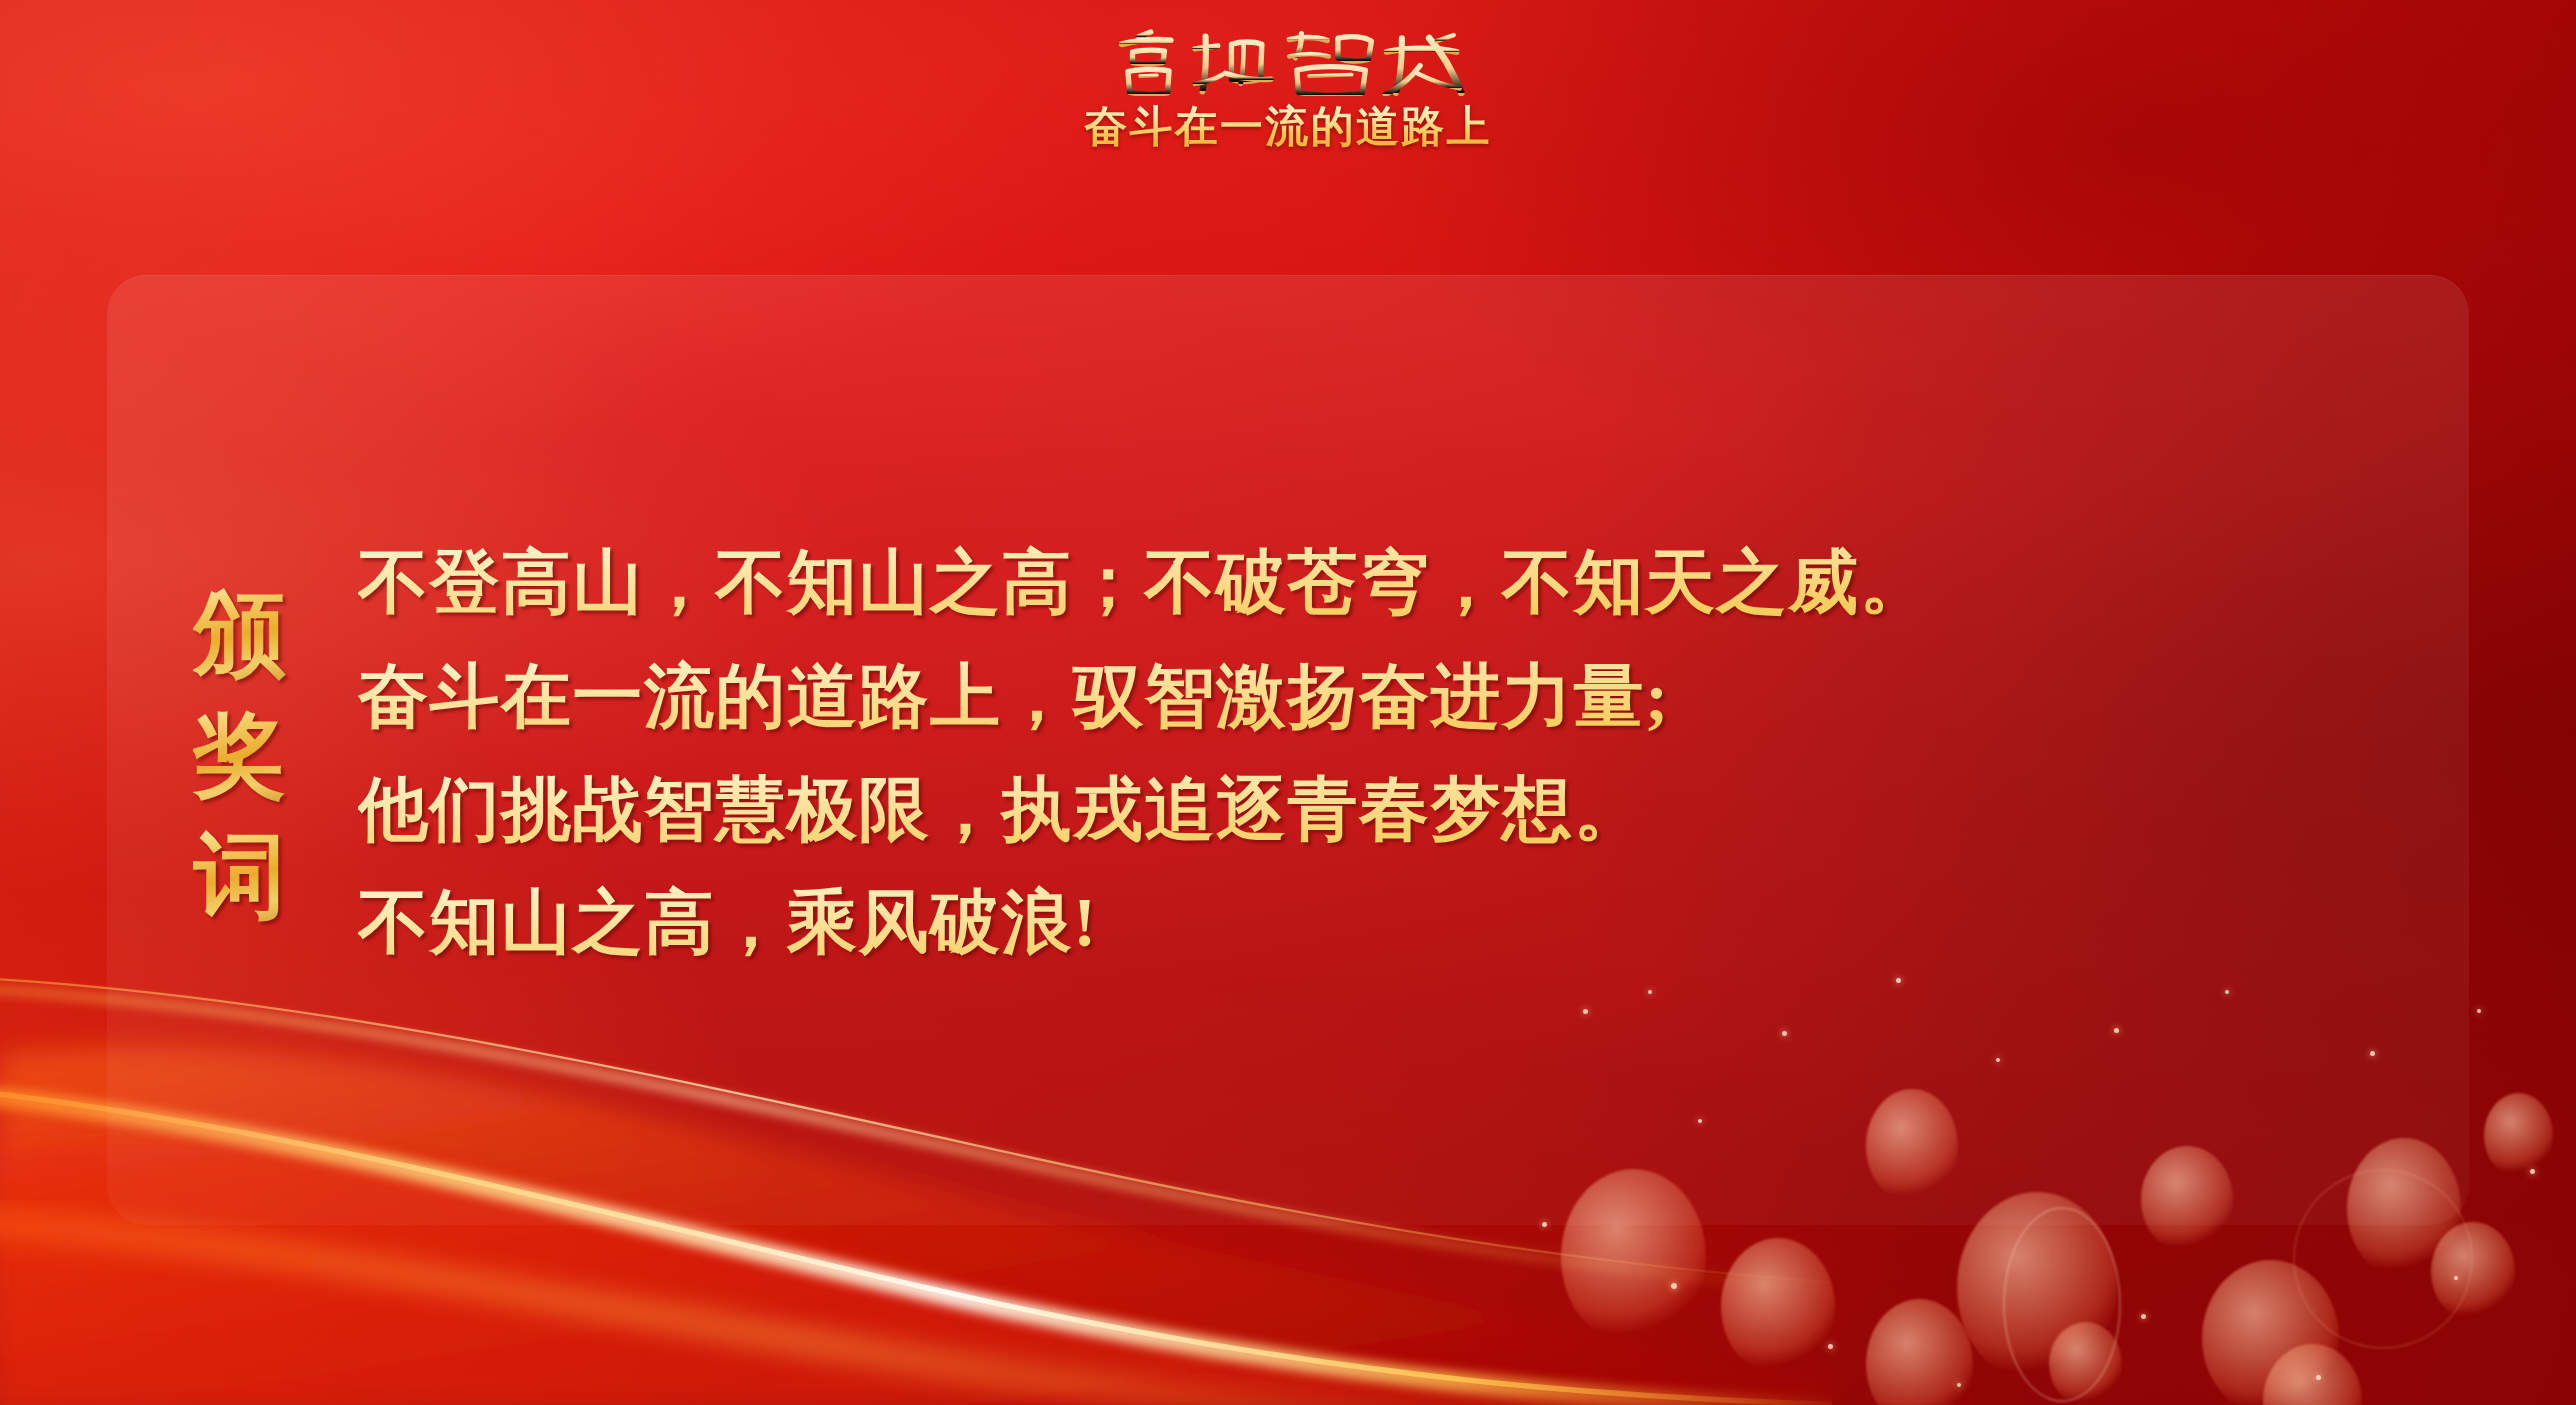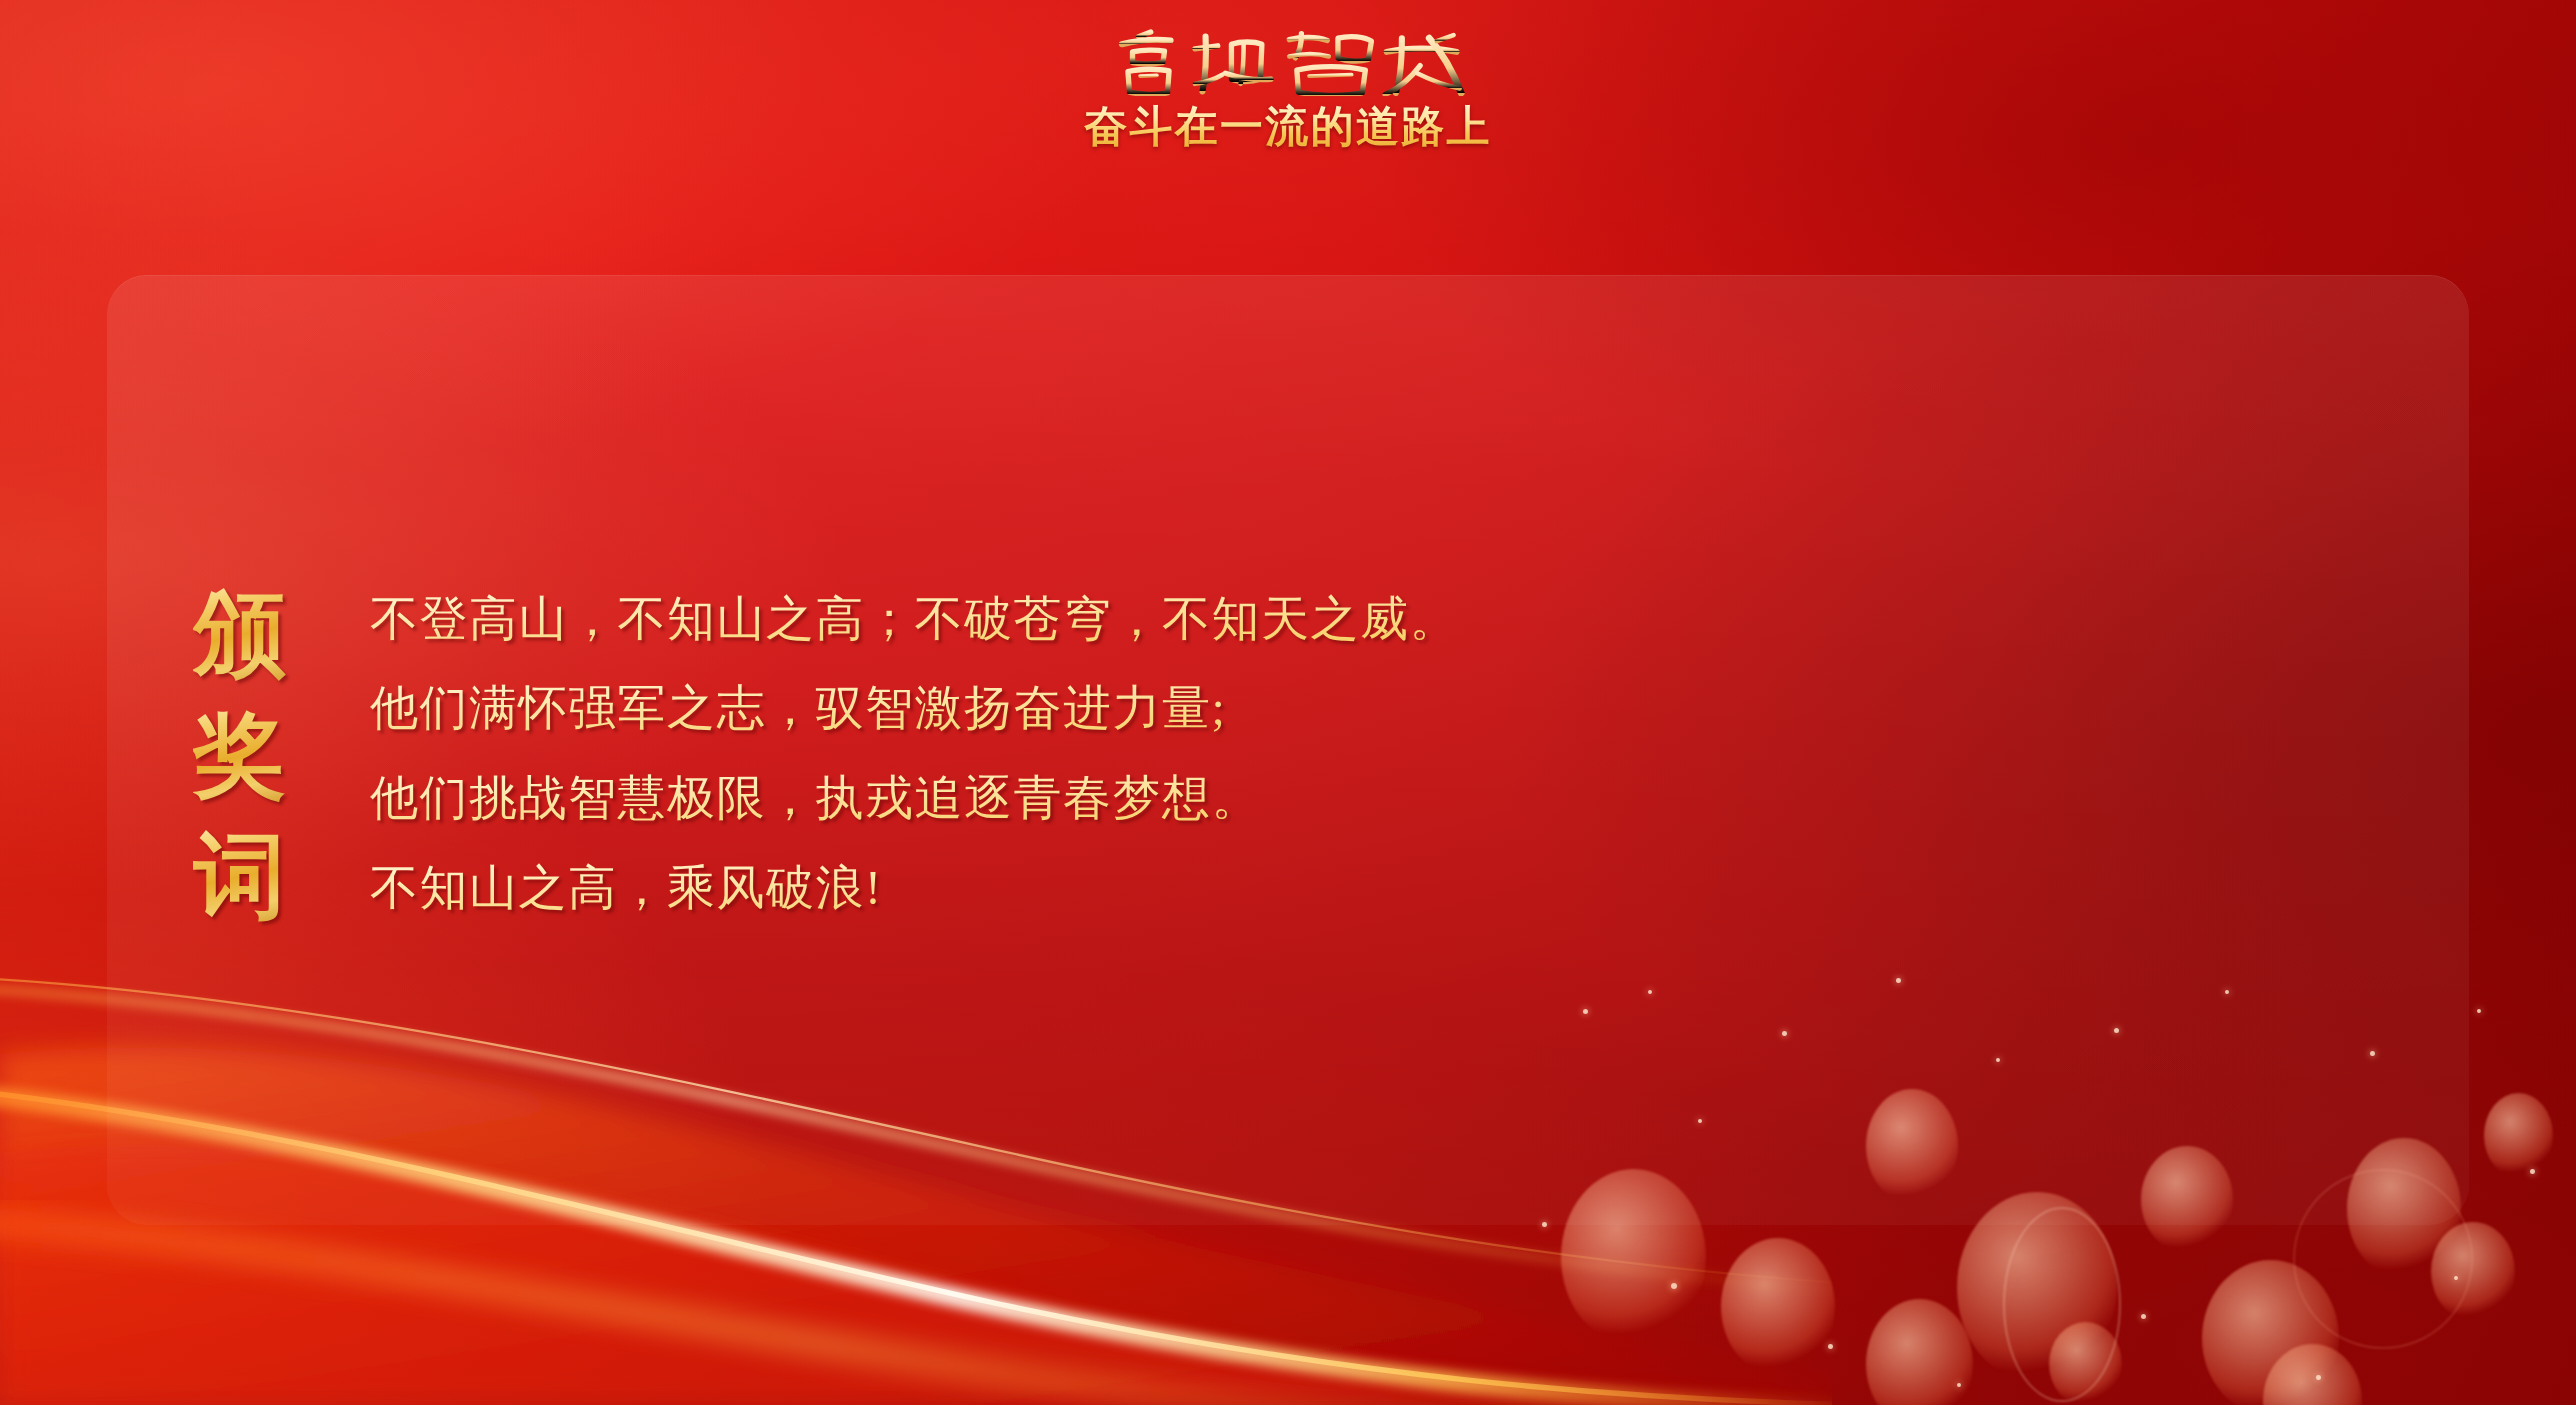"不登高山，不知山之高；不破苍穹，不知天之威。" .poem p { font-size: 48px -> 70px; font-weight: none -> bold; margin: 12px -> 0 }
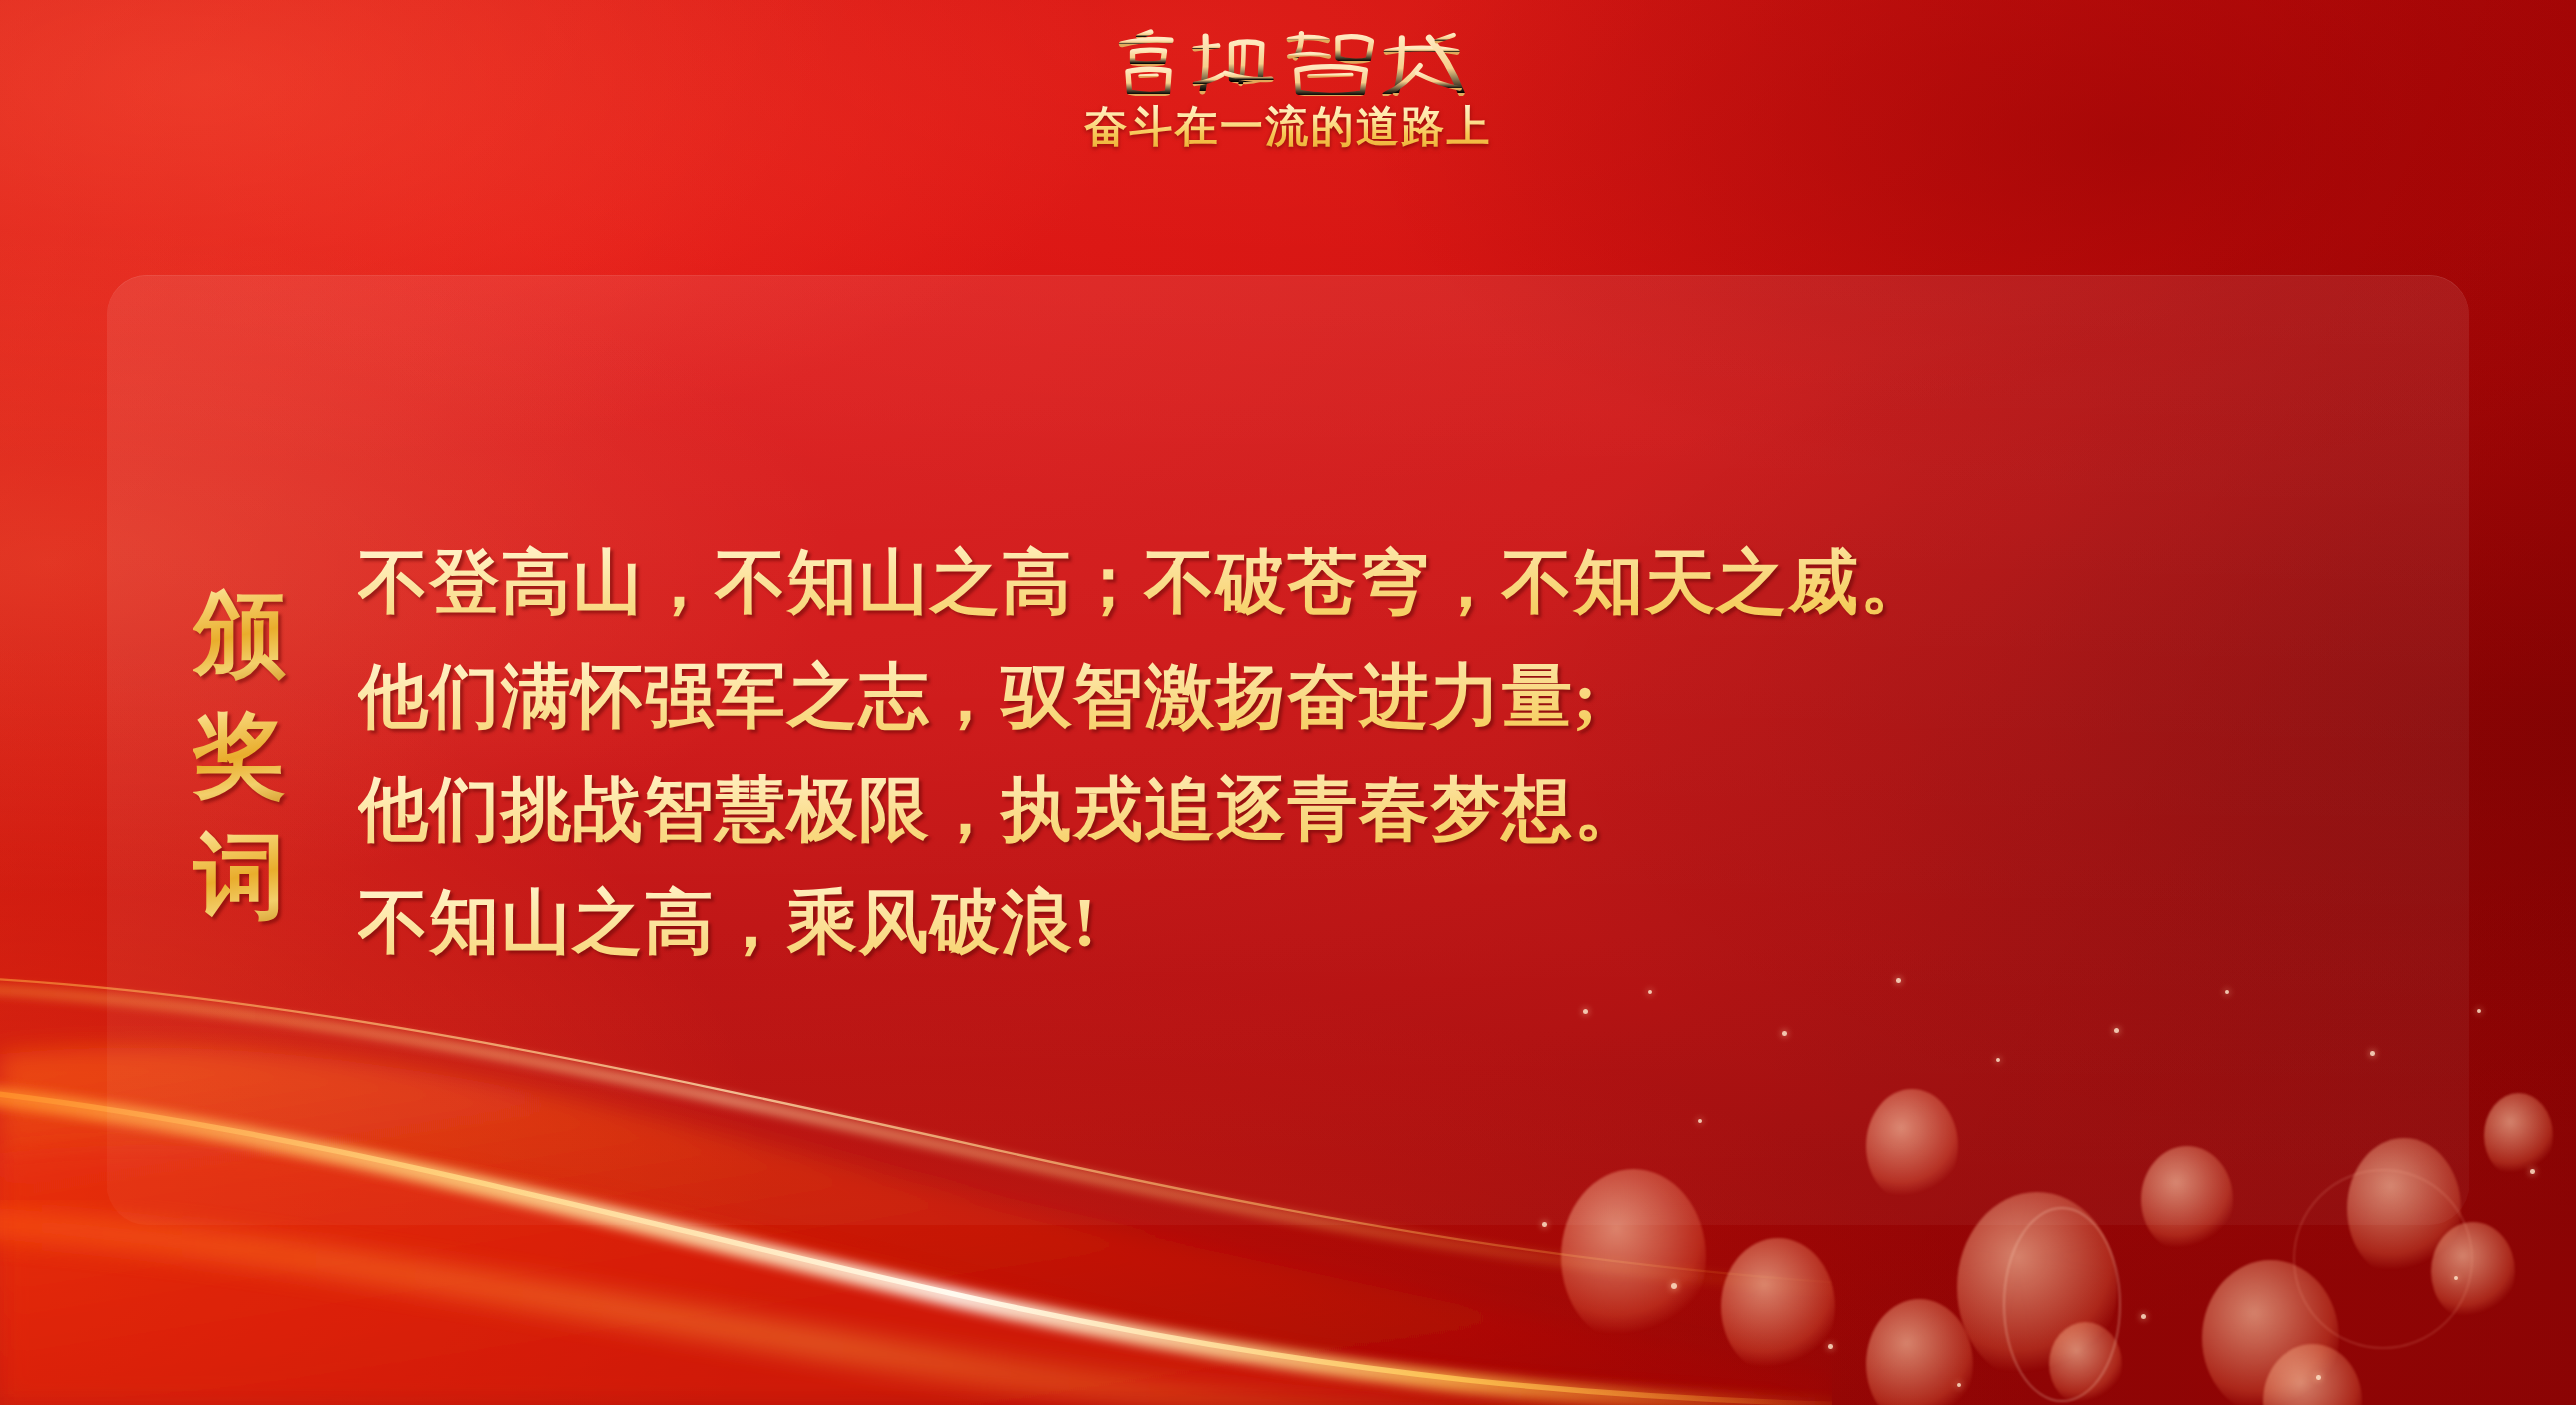"他们满怀强军之志，驭智激扬奋进力量;" p { text: 他们满怀强军之志 -> 奋斗在一流的道路上 }
